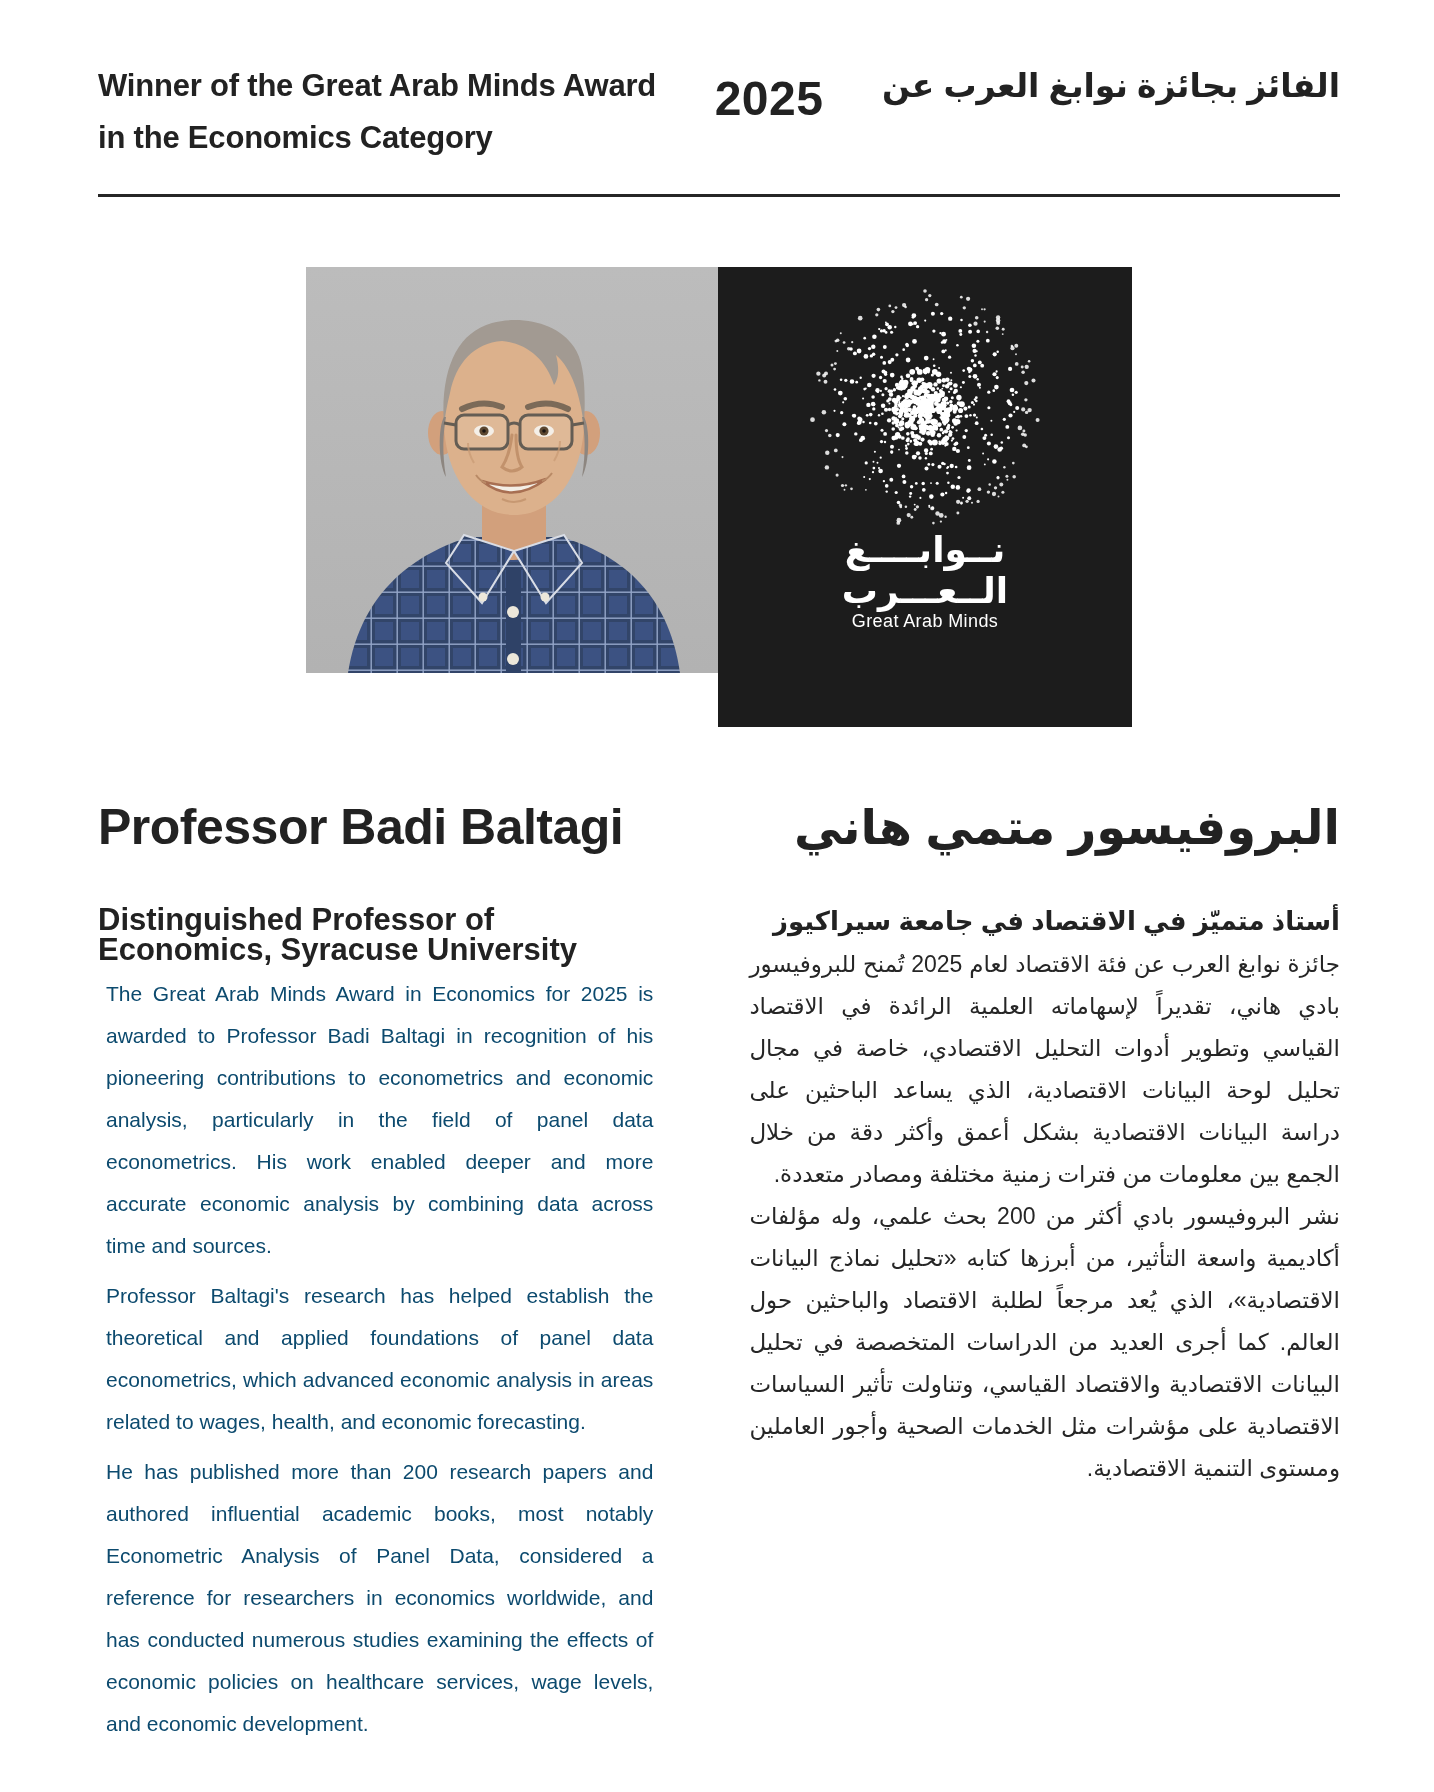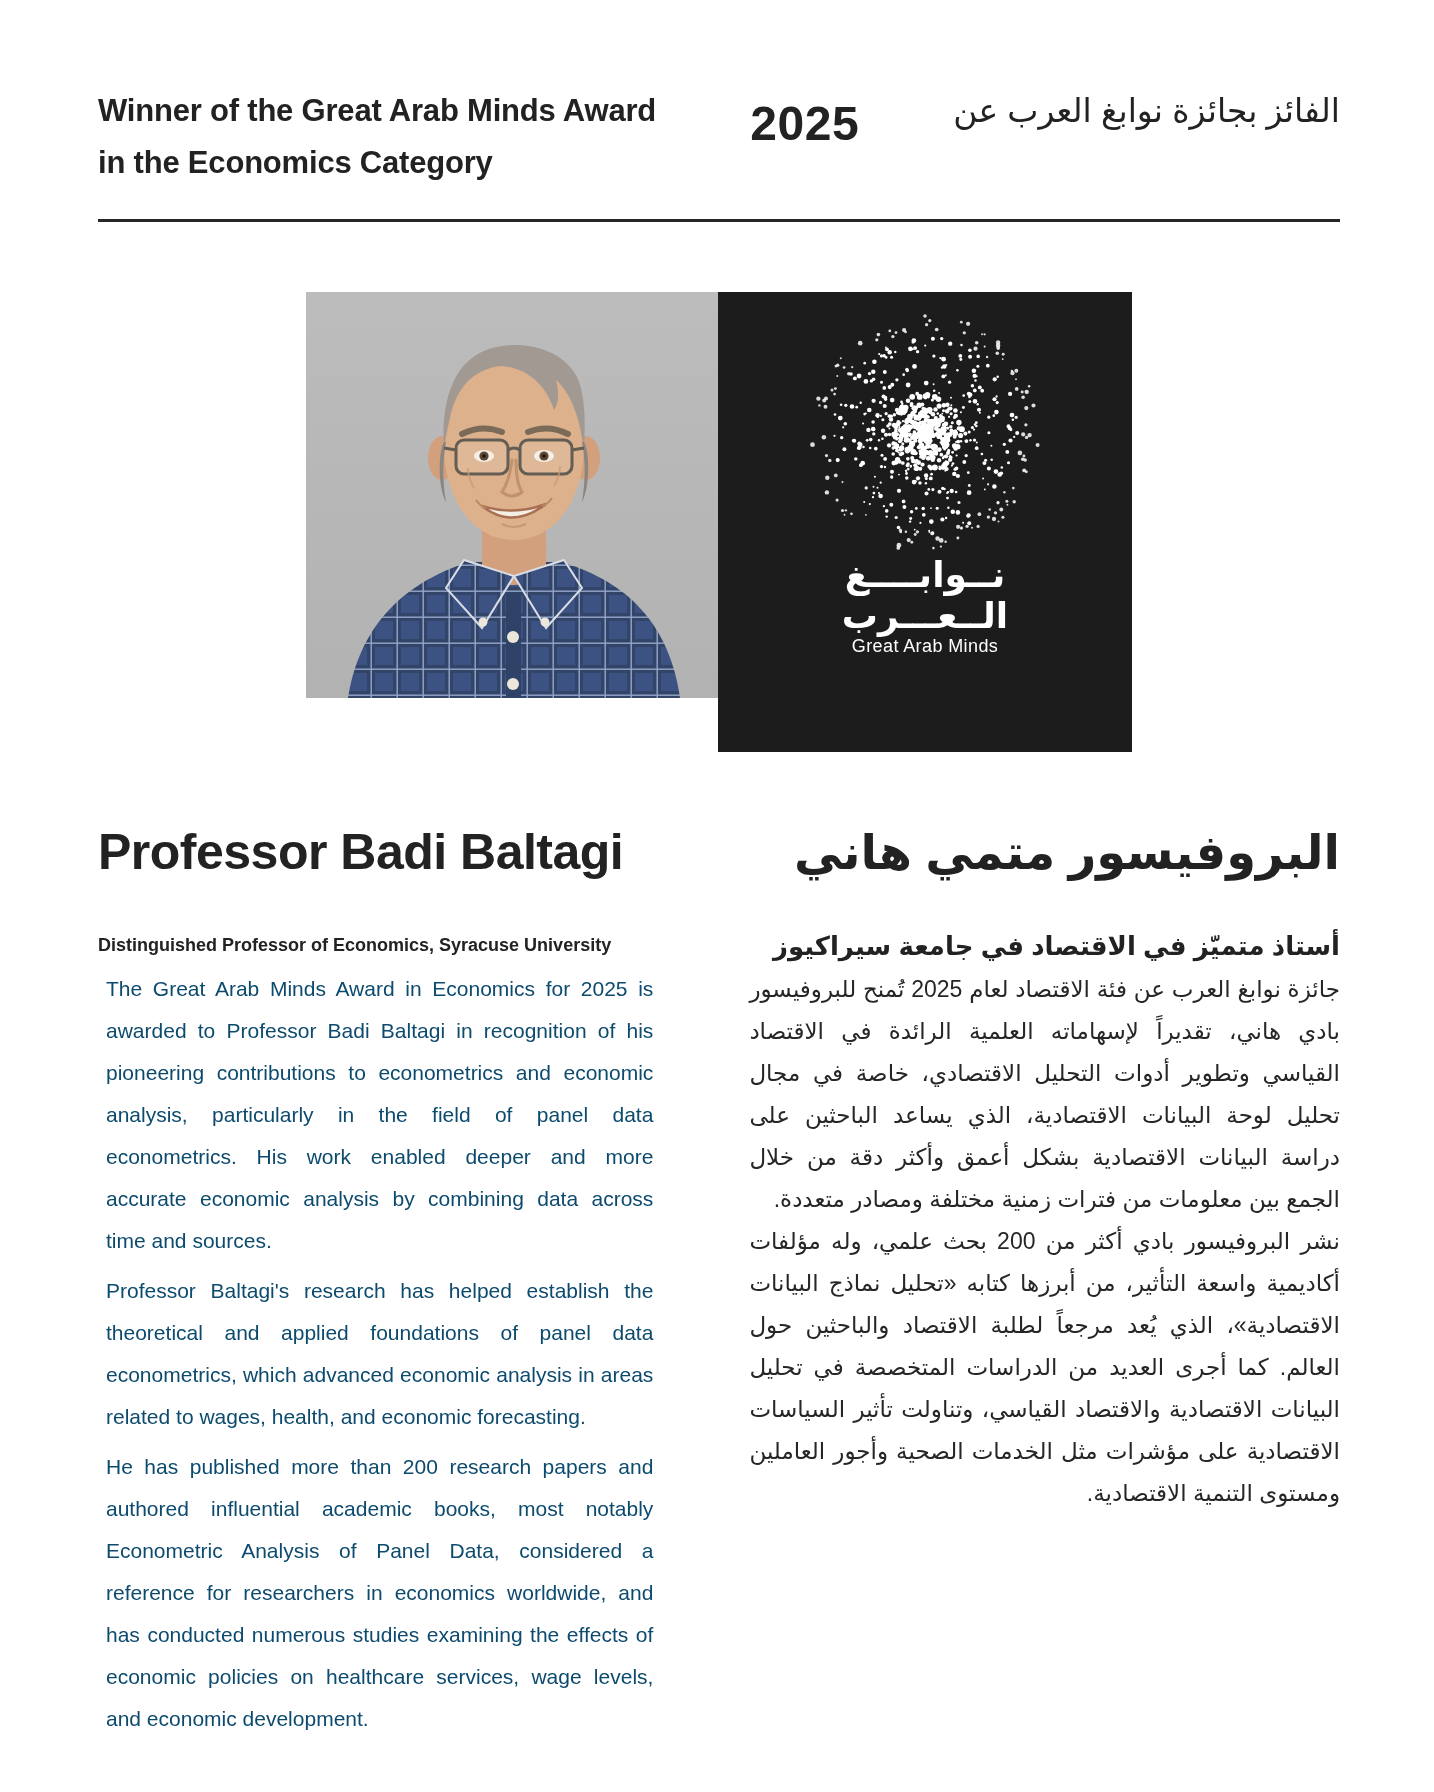"Winner of the Great Arab" .page { padding: 85px 94px 0 98px -> 60px 94px 0 98px }
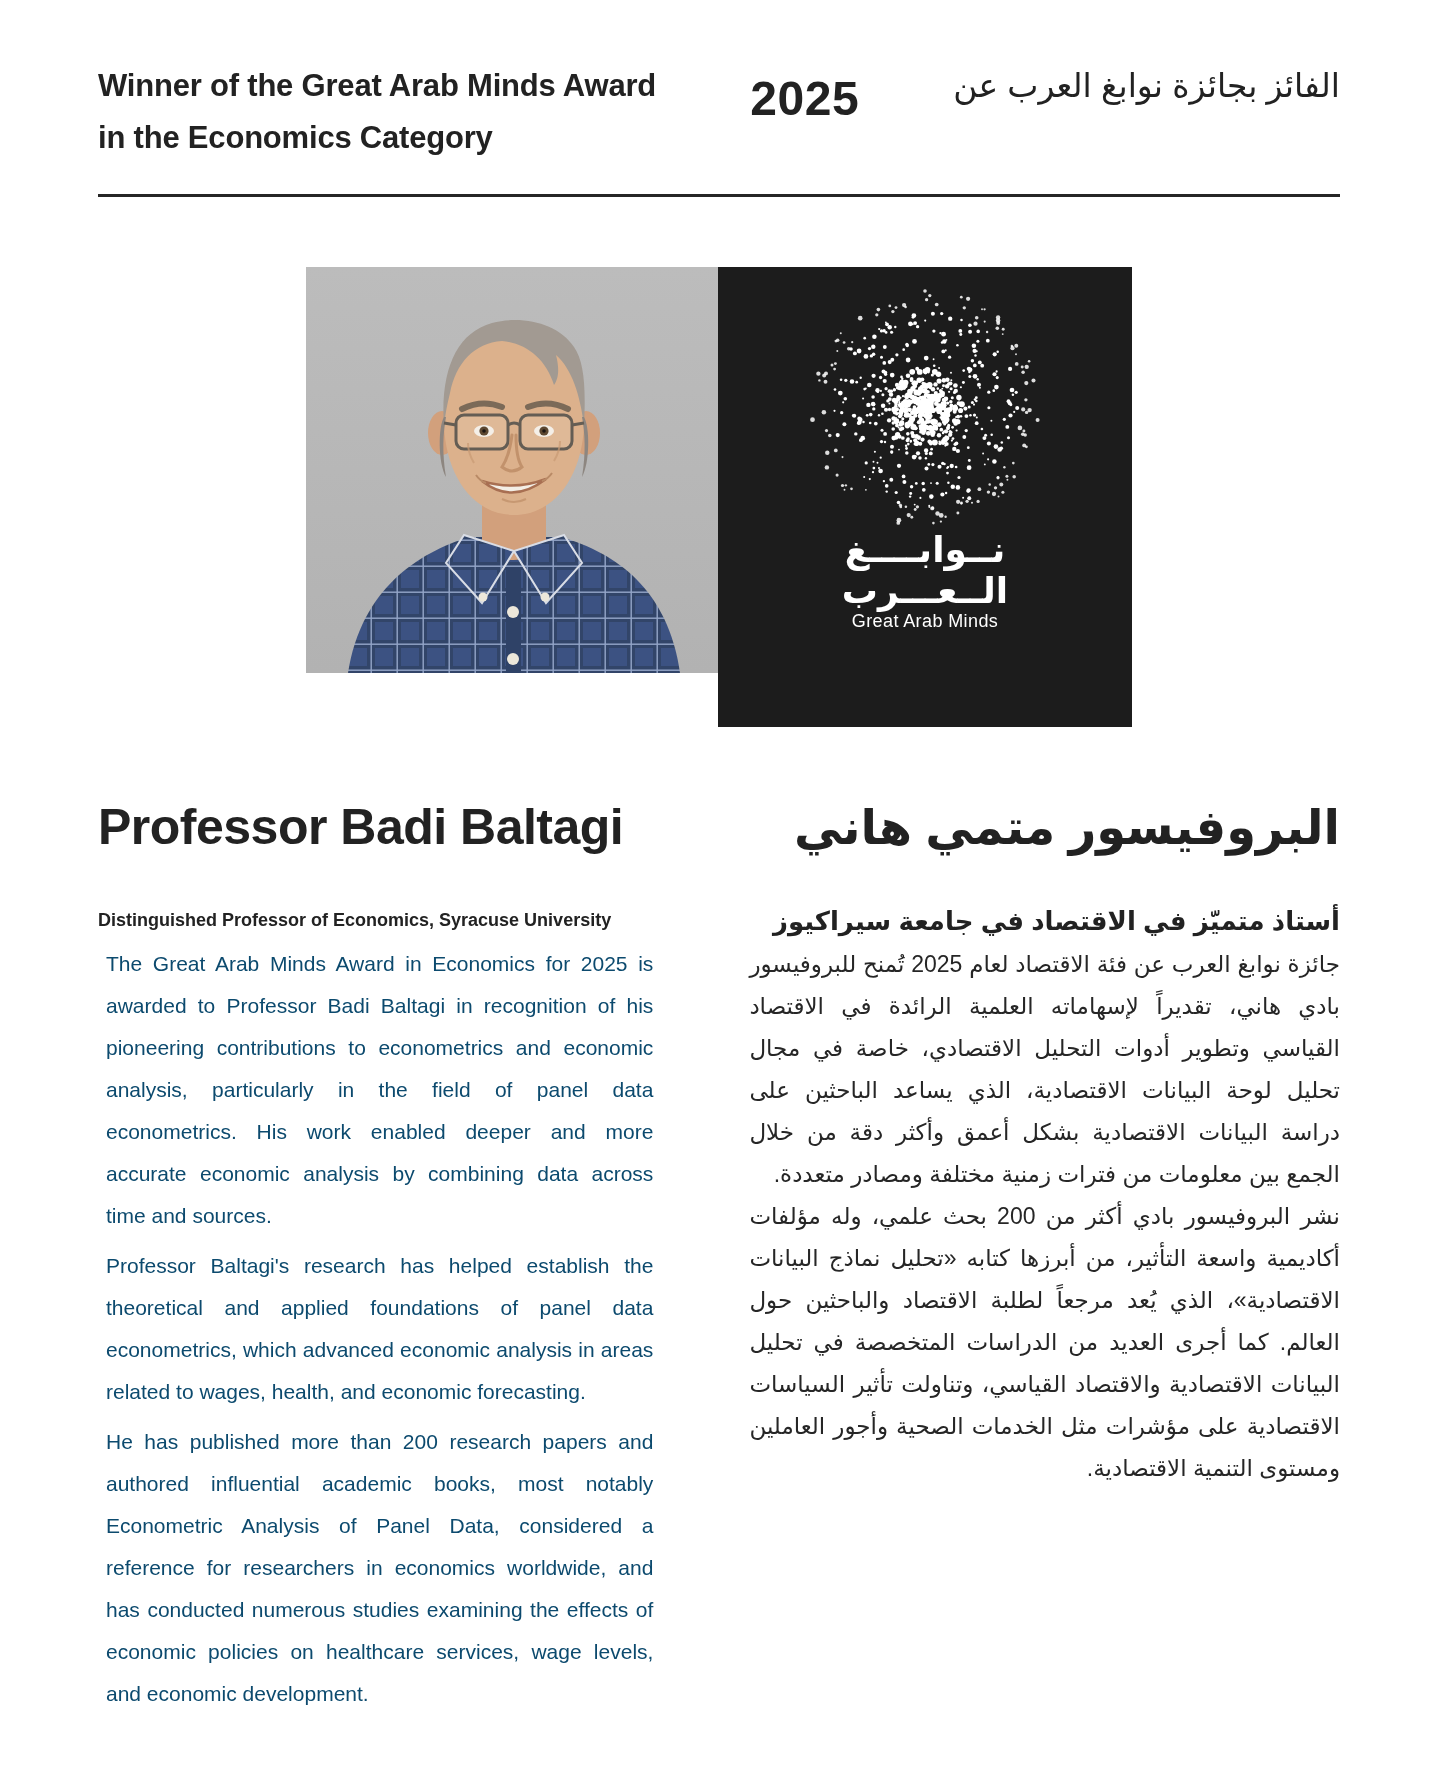"الفائز بجائزة نوابغ العرب عن" .head-ar { font-weight: normal -> bold }
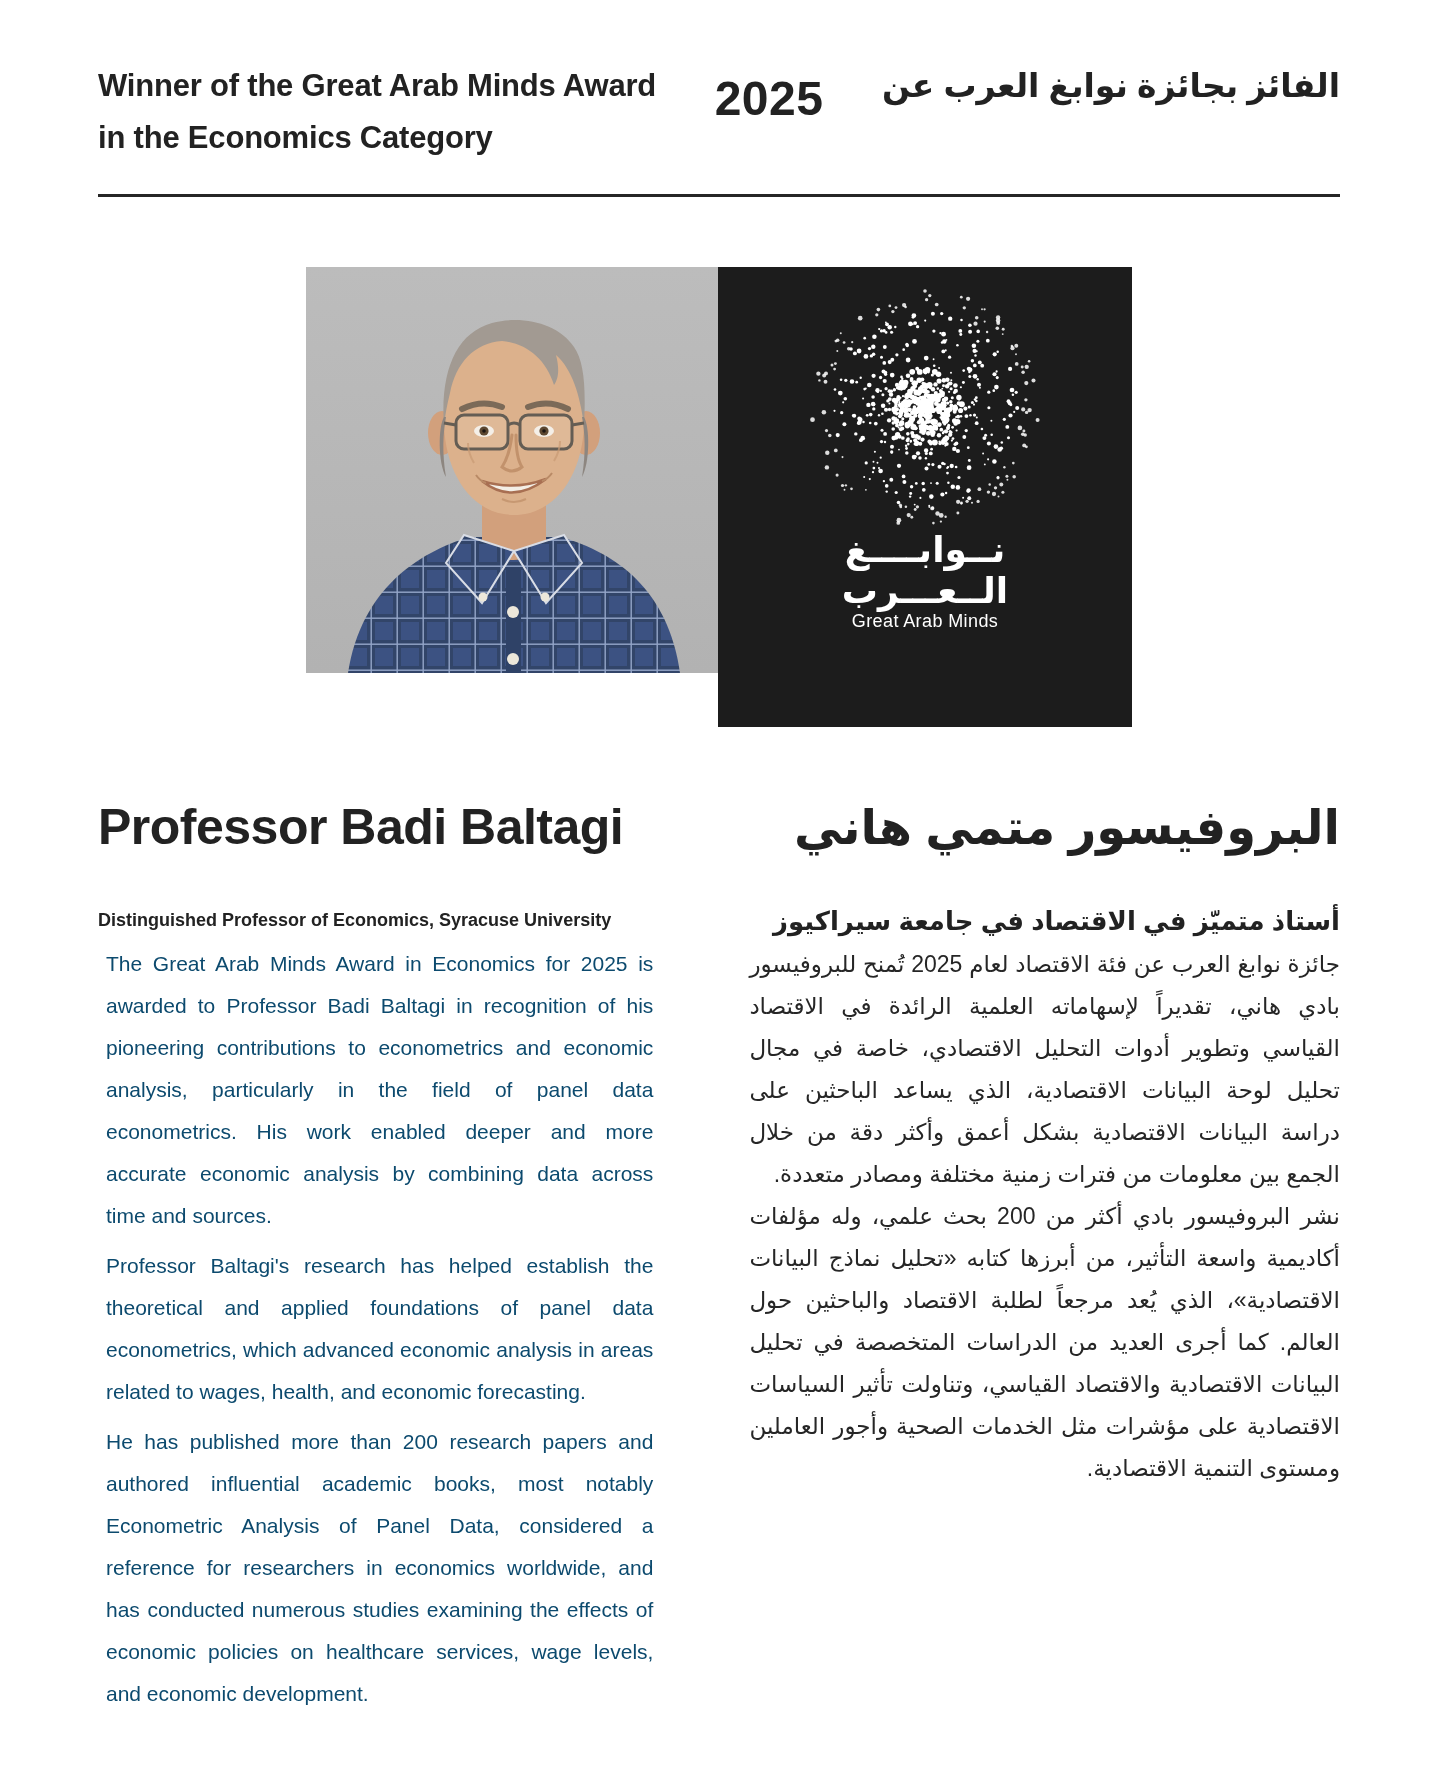"Distinguished Professor of Economics," .col-en h2 { font-size: 18px -> 31px }
